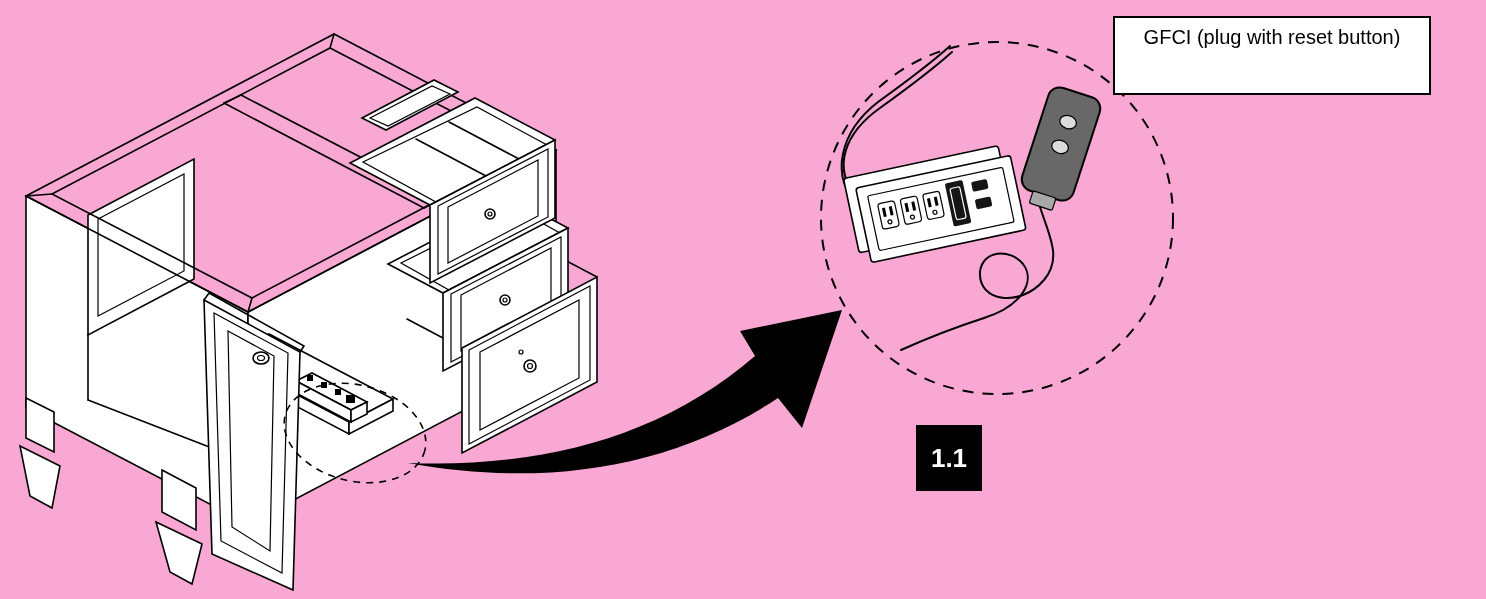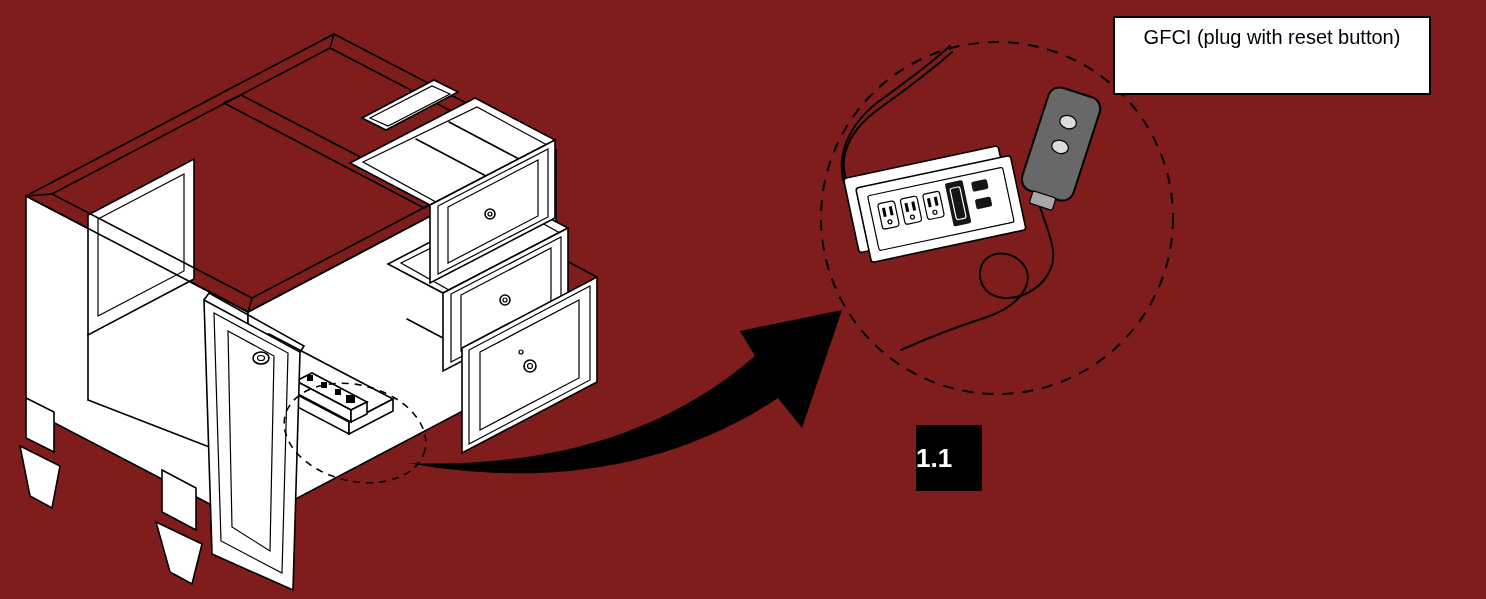"GFCI (plug with reset button)" .stage { background: #7f1d1d -> #f9a8d4 }
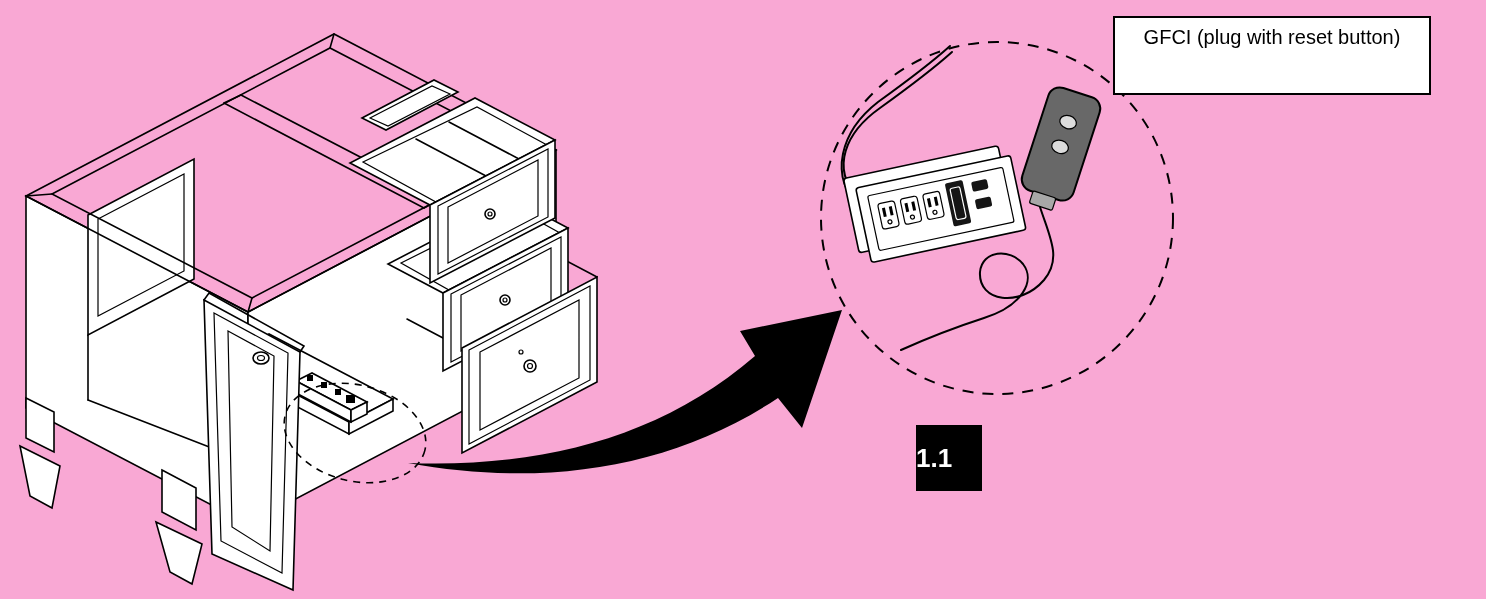"1.1" .step-badge { justify-content: none -> center }
